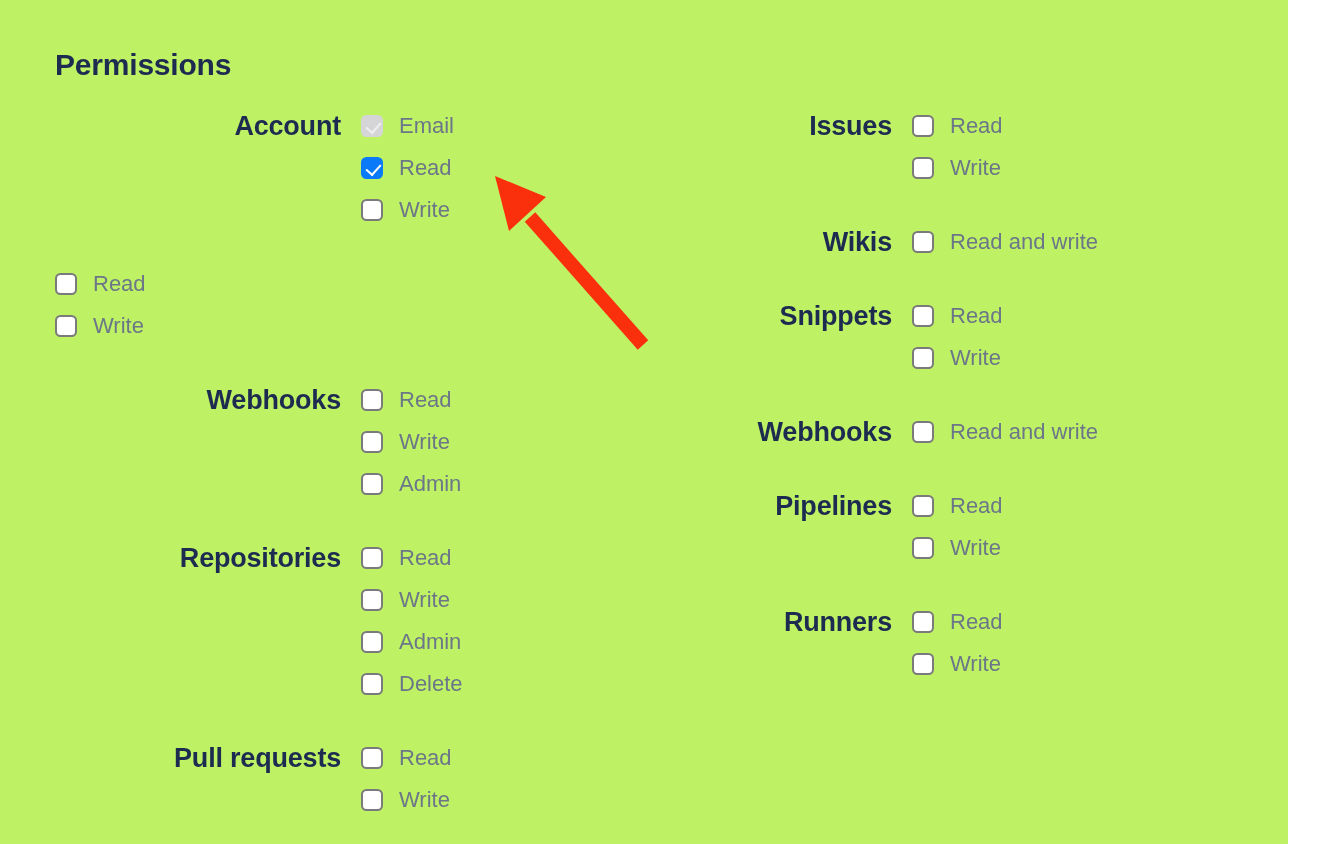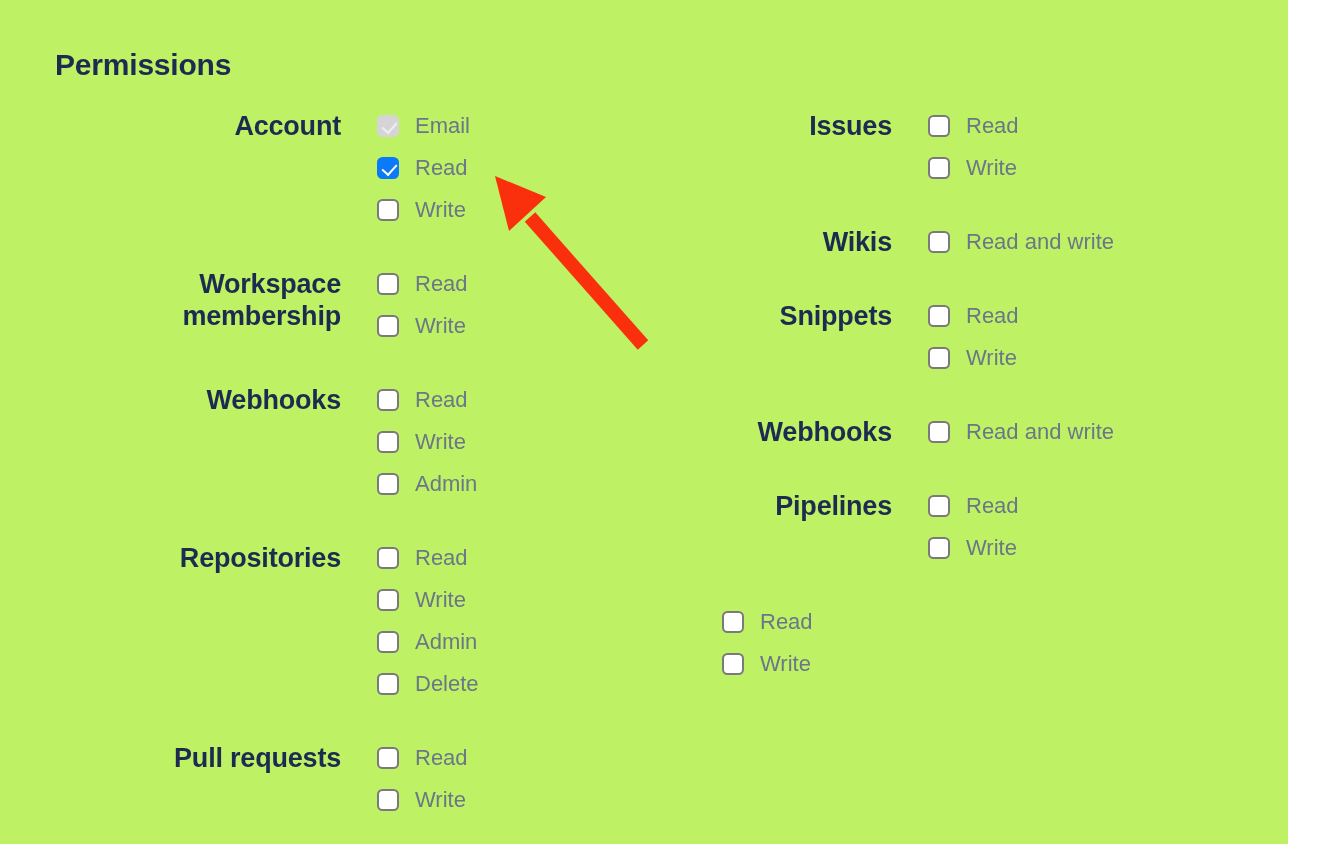"Account" .perm-group { column-gap: 36px -> 20px }
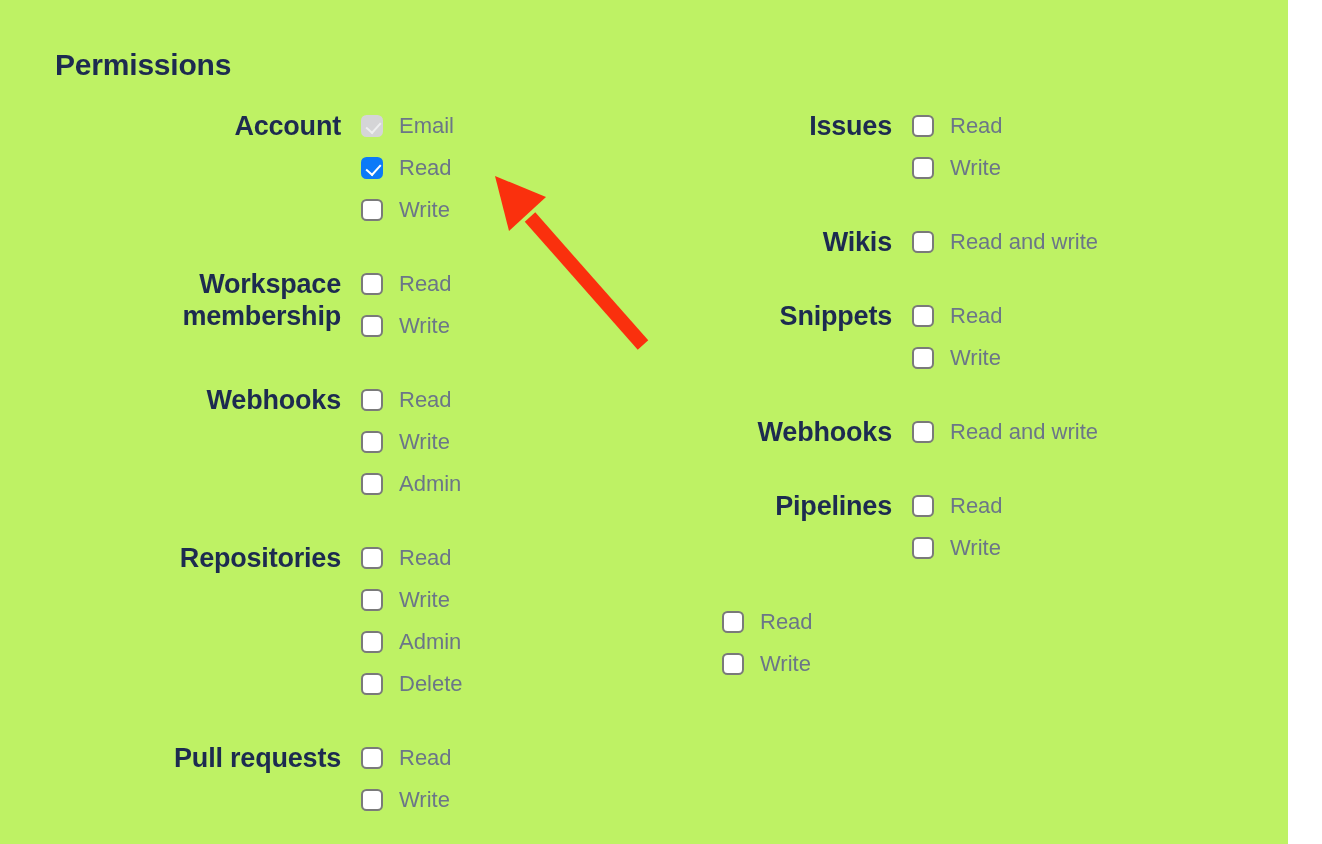"Workspace membership" div.group-label { html: <div>Workspace membership</div> -> none }
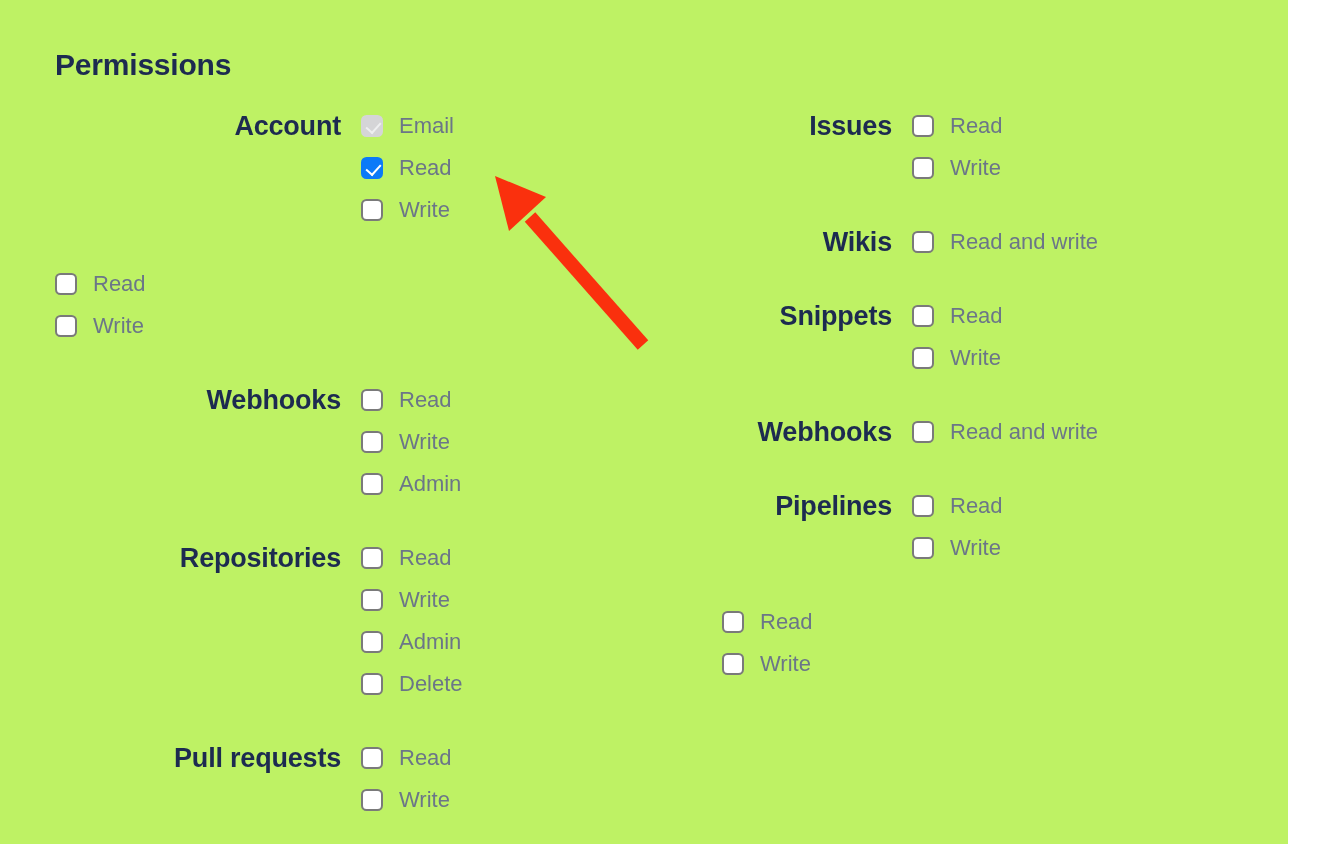"Runners" div.group-label { html: none -> <div>Runners</div> }
